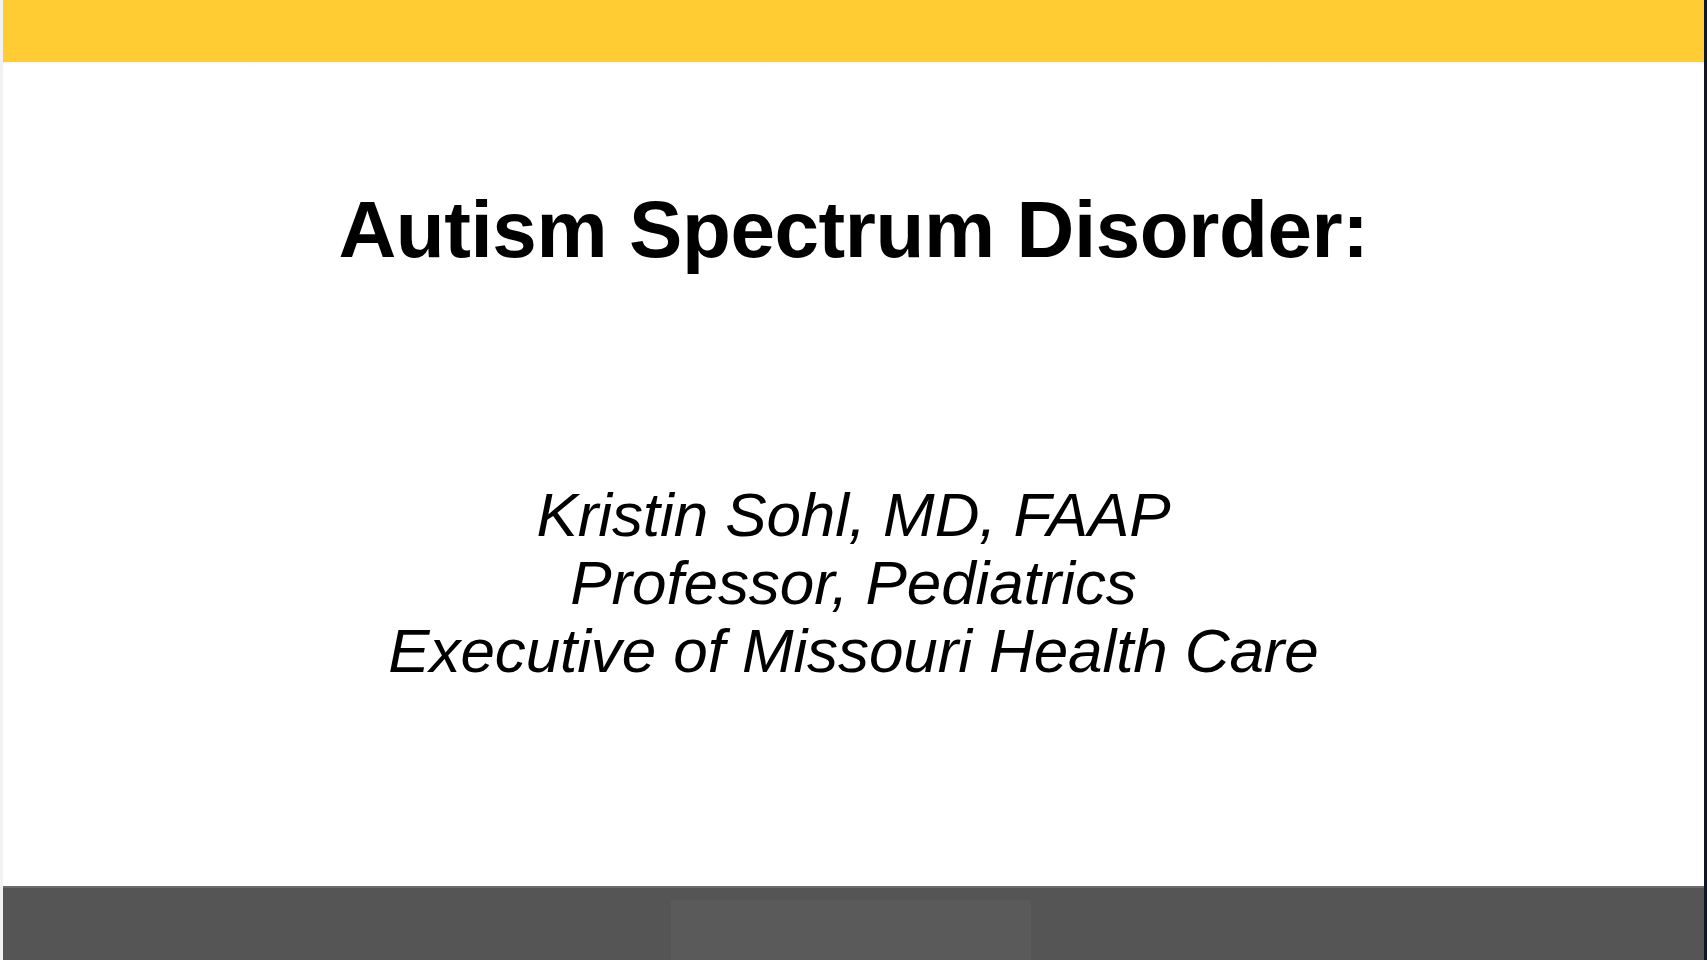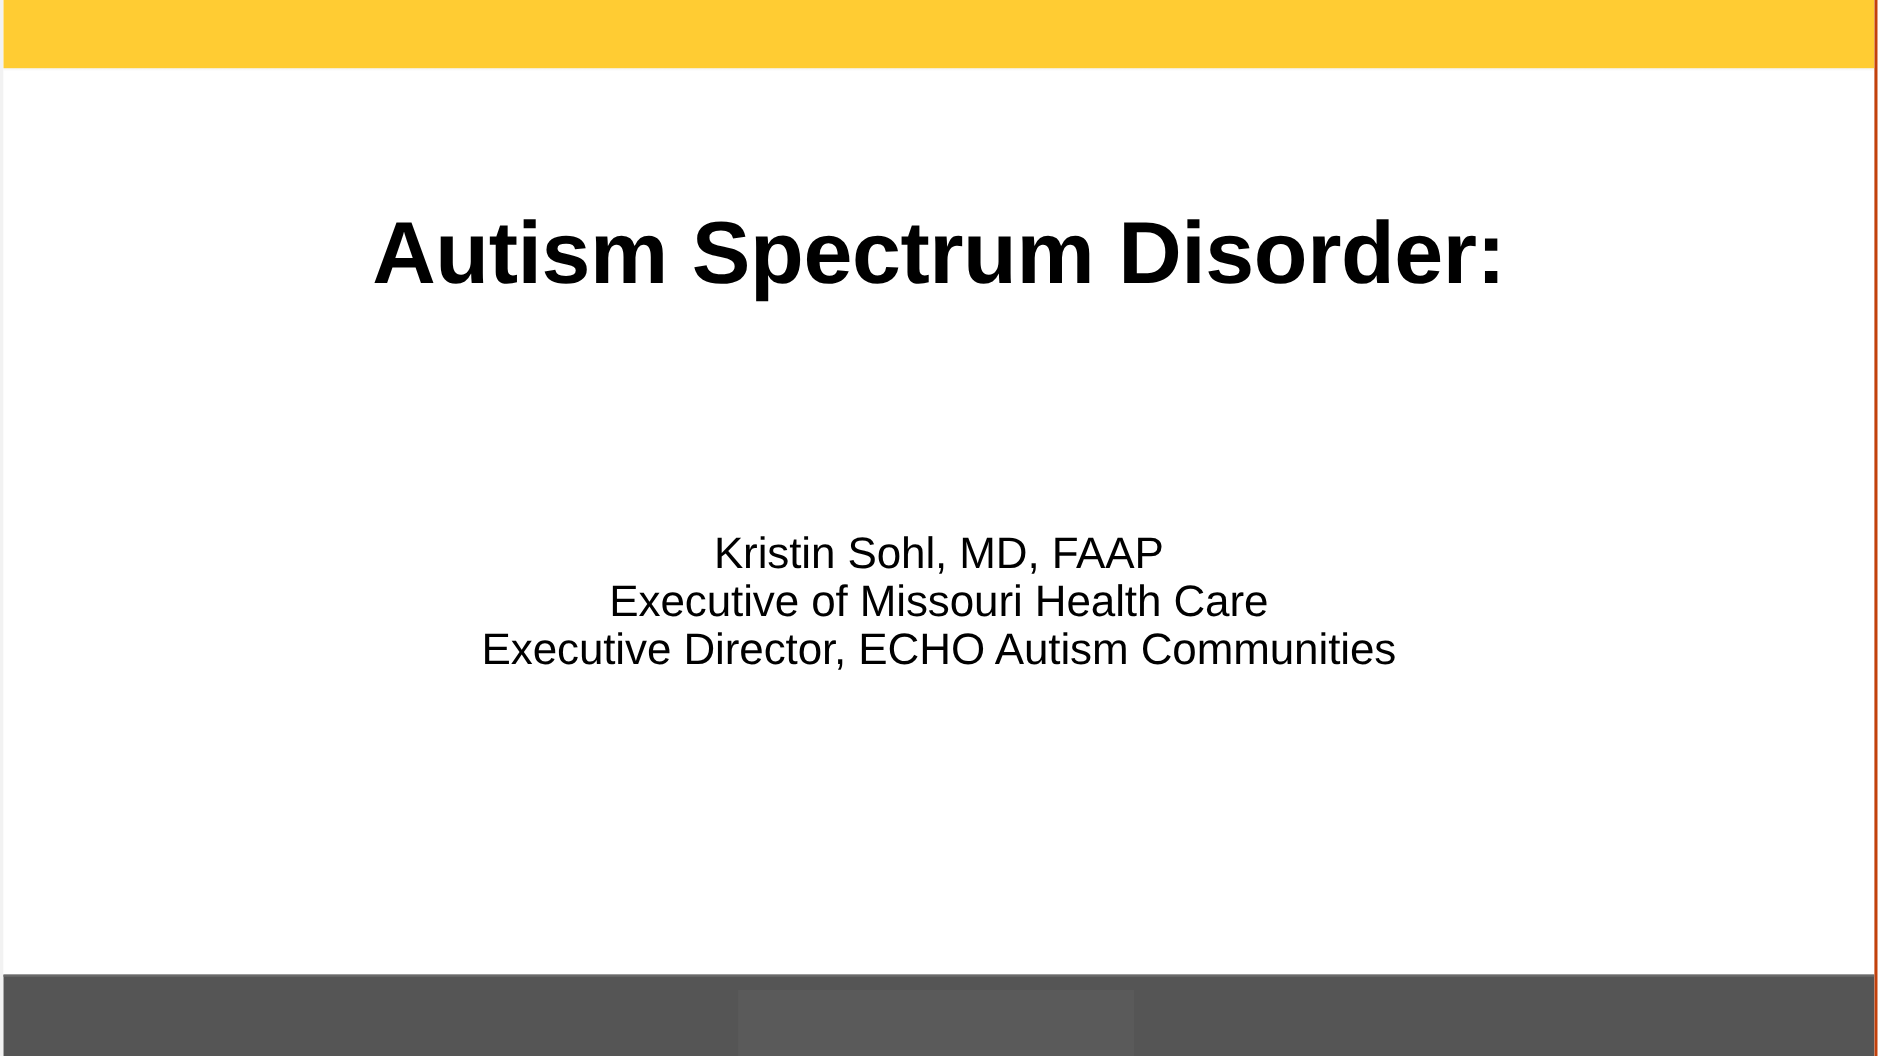"Autism Spectrum Disorder:" .slide { border-right: 3px solid #c2410c -> 3px solid #0f172a }
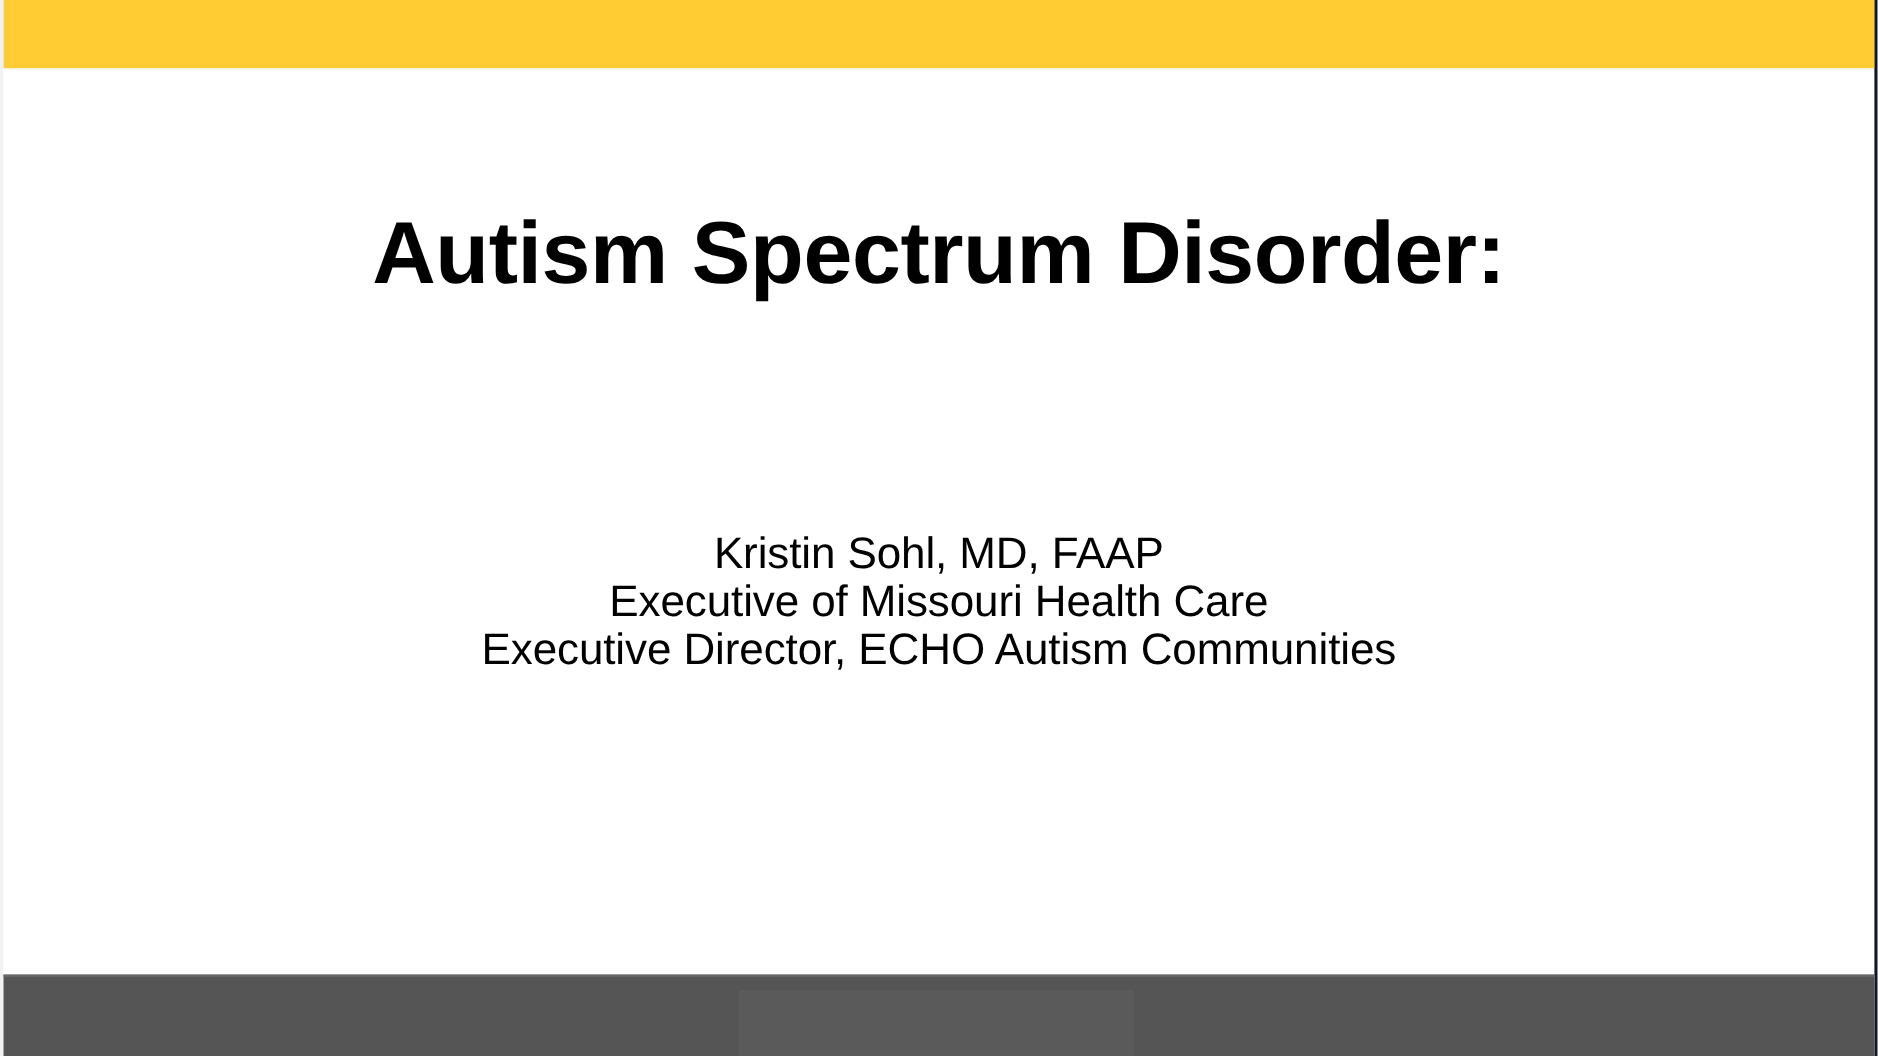"Kristin Sohl, MD, FAAP" .subtitle-line { font-size: 40px -> 62px; font-style: none -> italic }
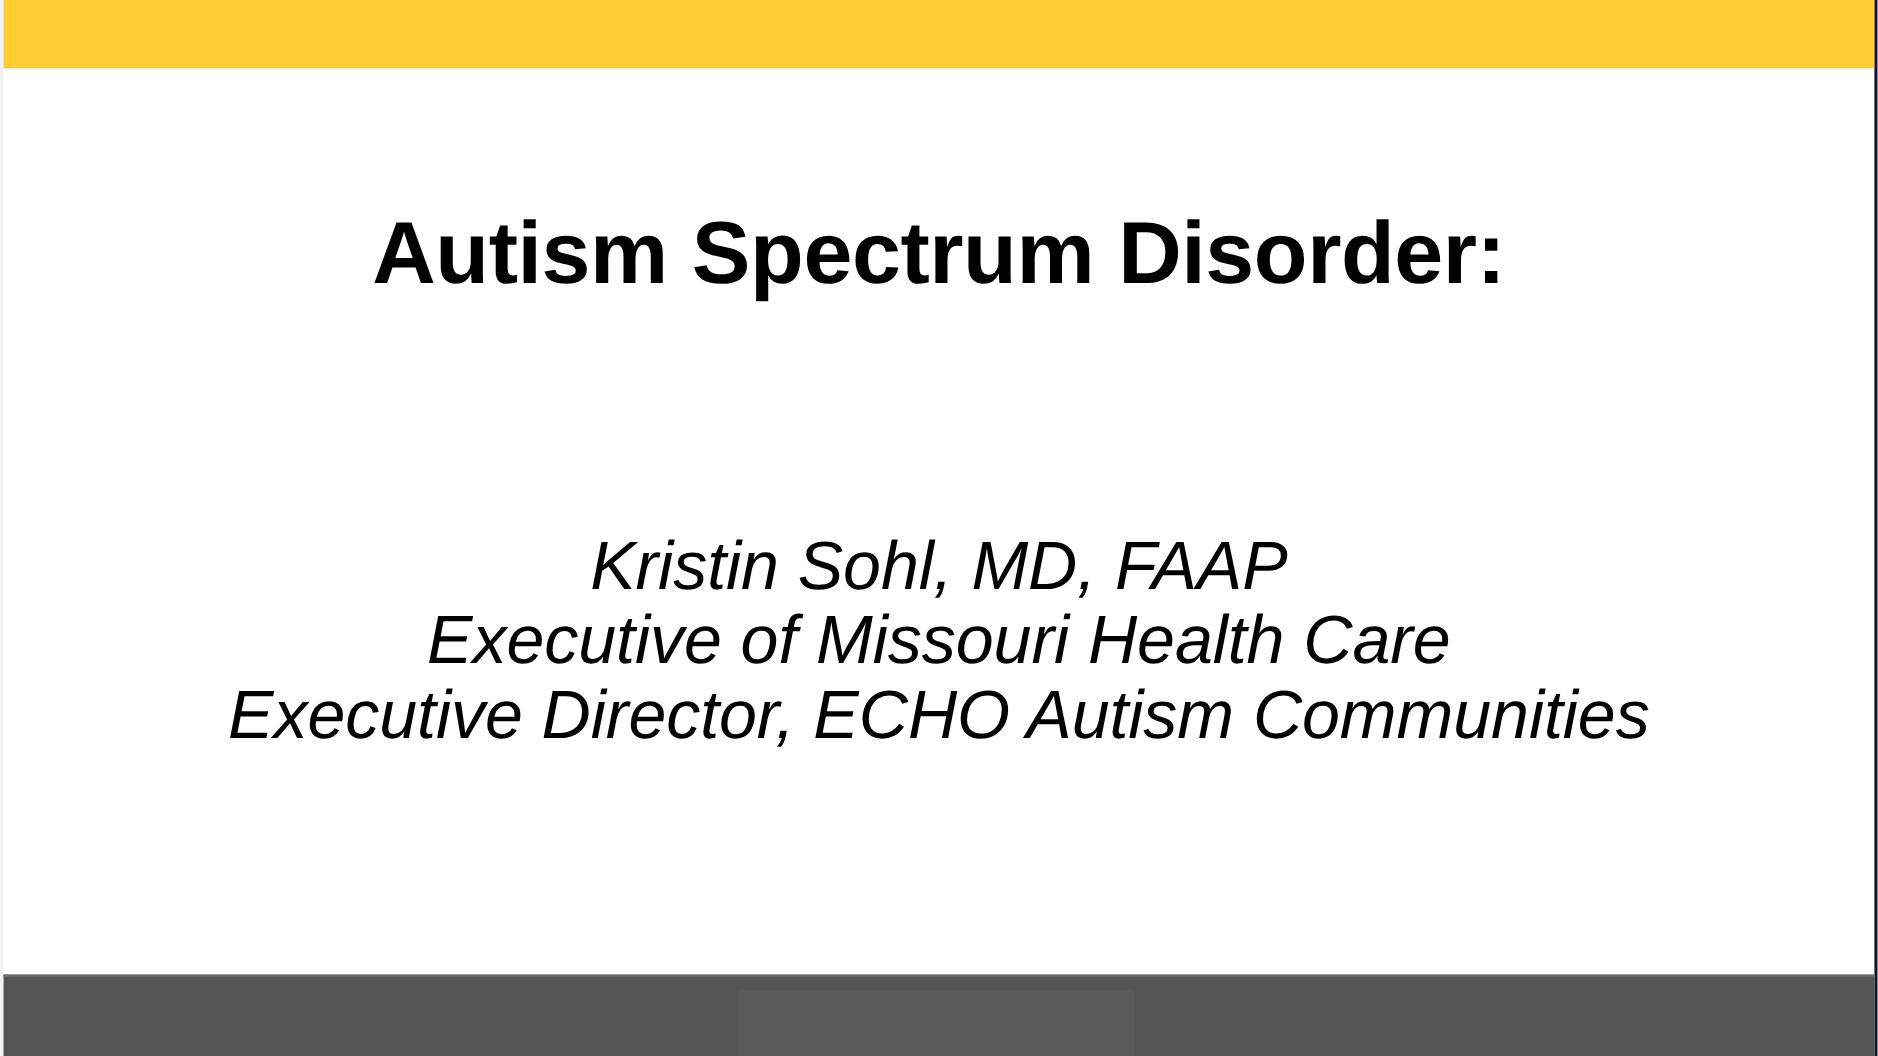"Professor, Pediatrics" span.subtitle-line { html: none -> <span>Professor, Pediatrics</span> }
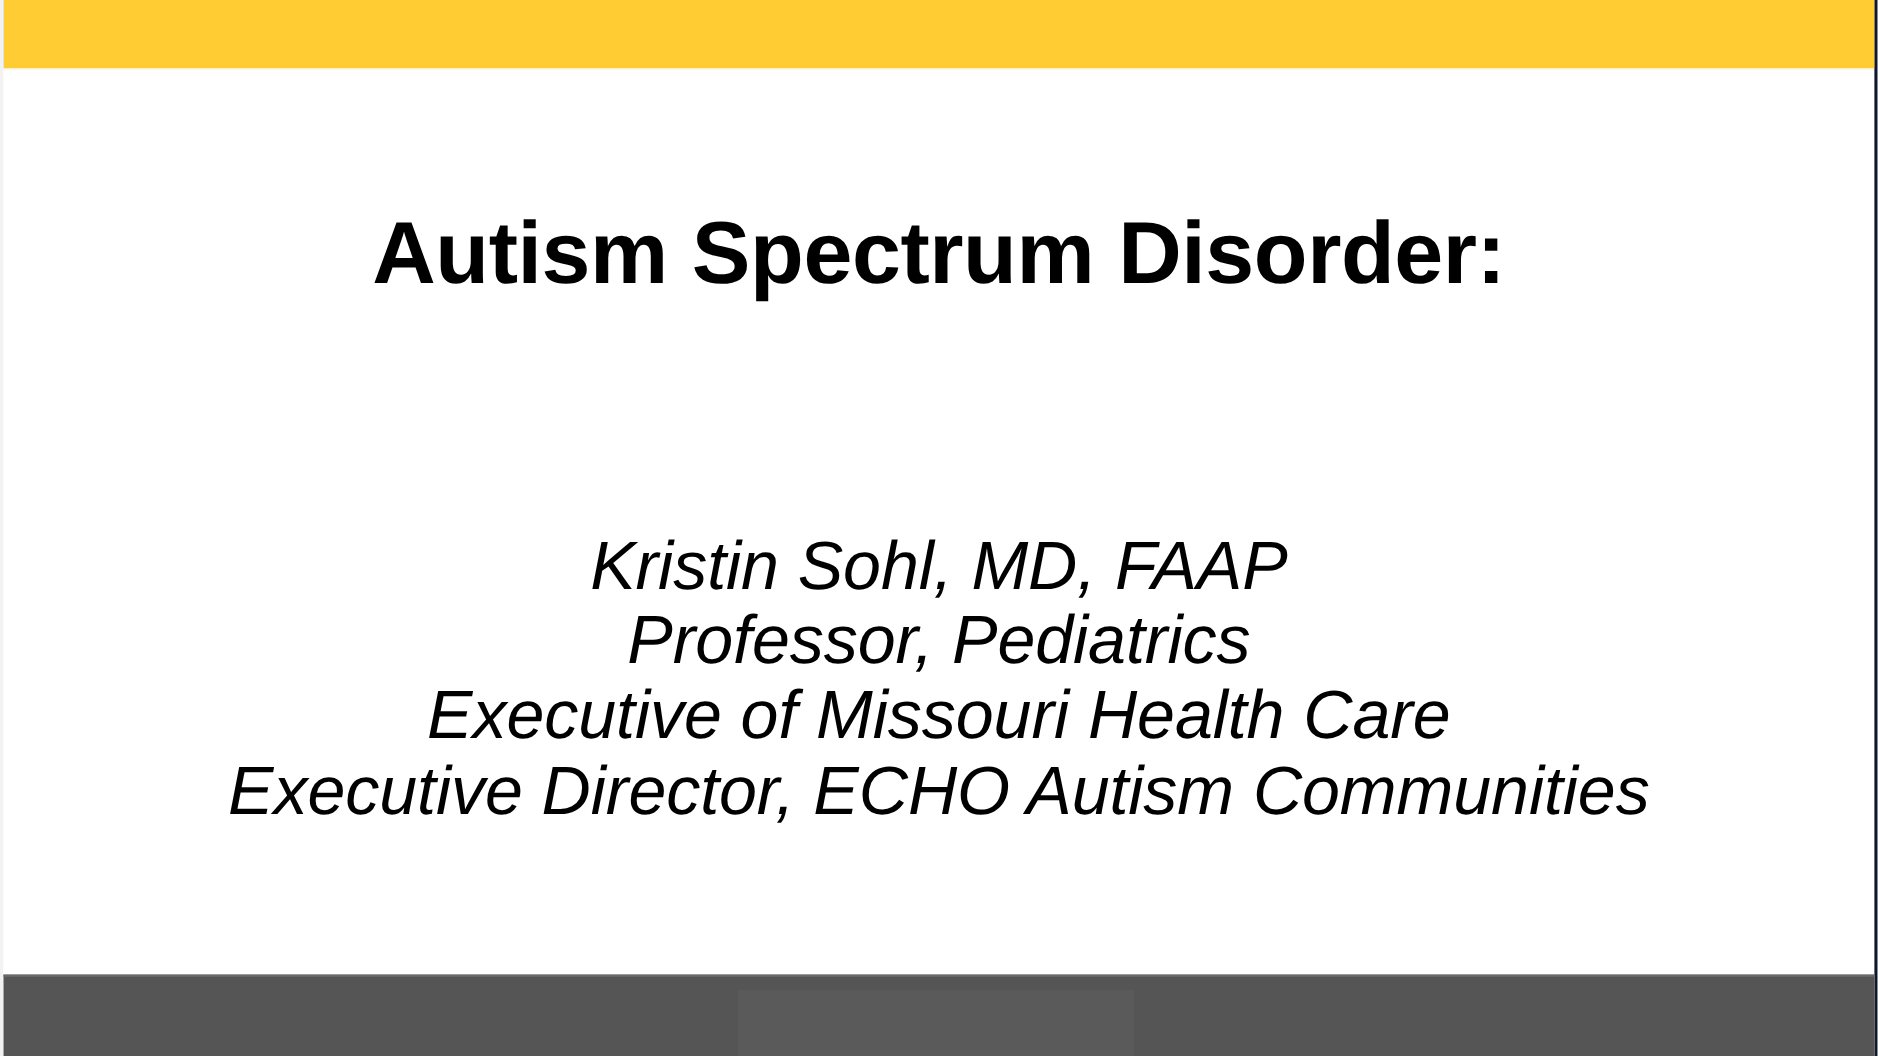"Executive Director, ECHO Autism" span.subtitle-line { html: <span>Executive Director, ECHO Autism Communities</span> -> none }
